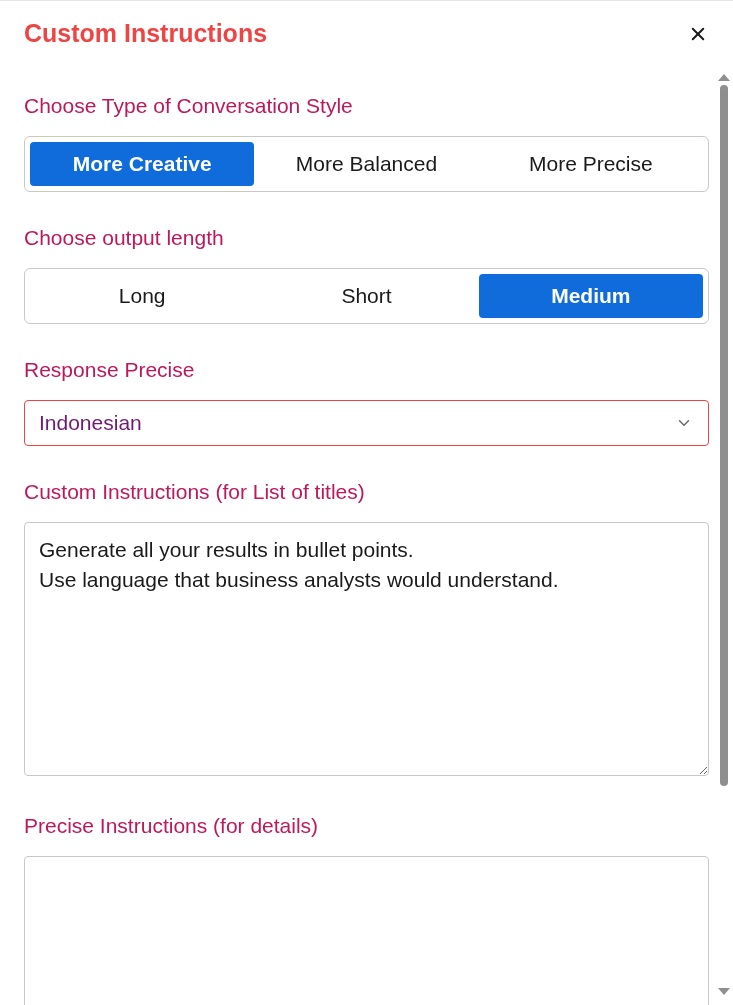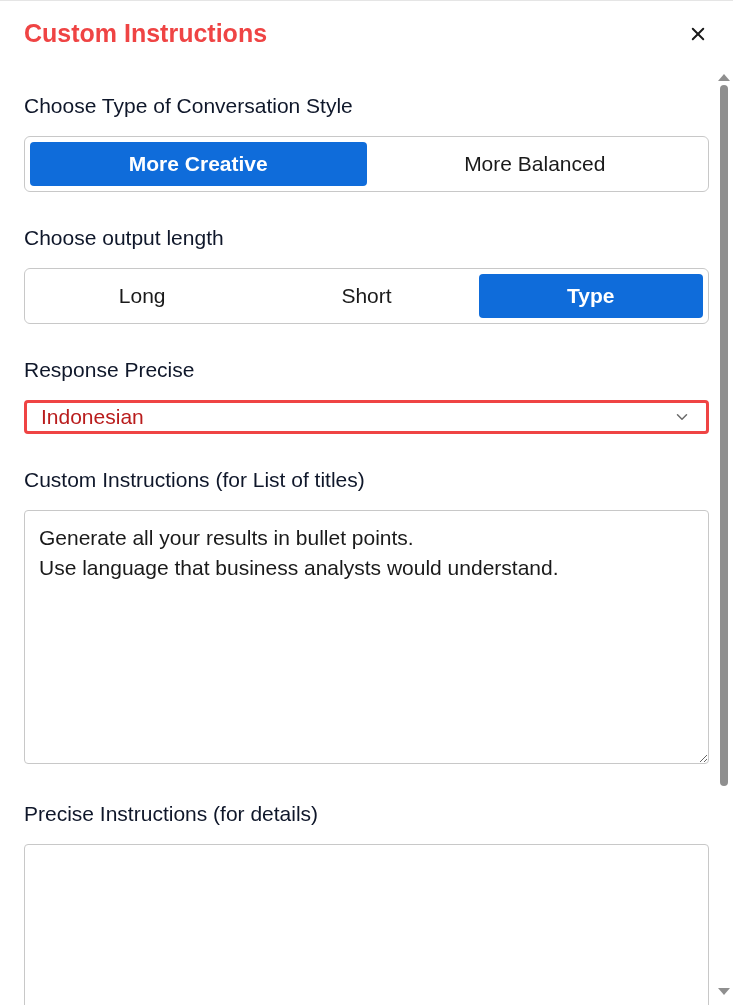"Choose Type of Conversation Style" .section-label { color: #0f172a -> #be185d }
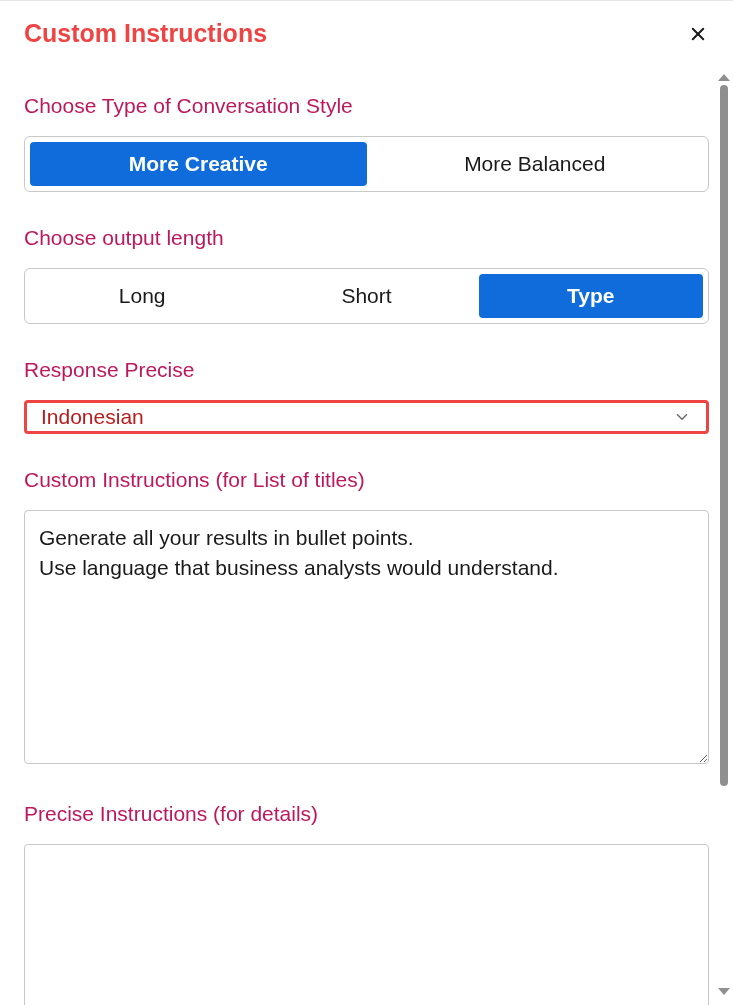"More Precise" div.segmented-option { html: none -> <div>More Precise</div> }
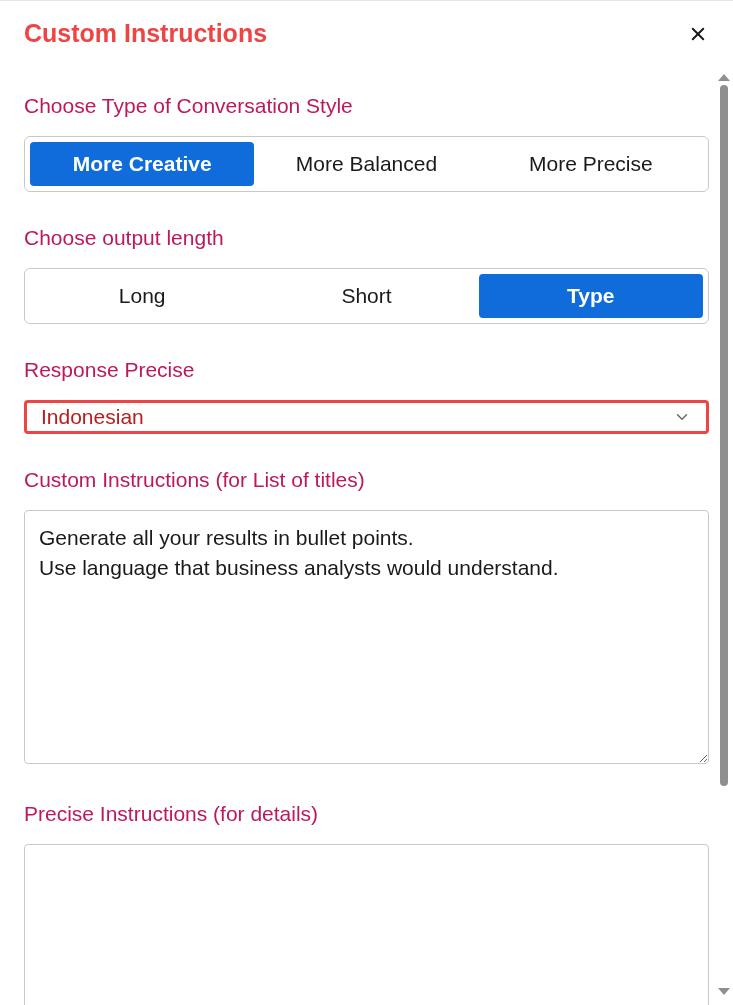"Type" div.segmented-option { text: Type -> Medium }
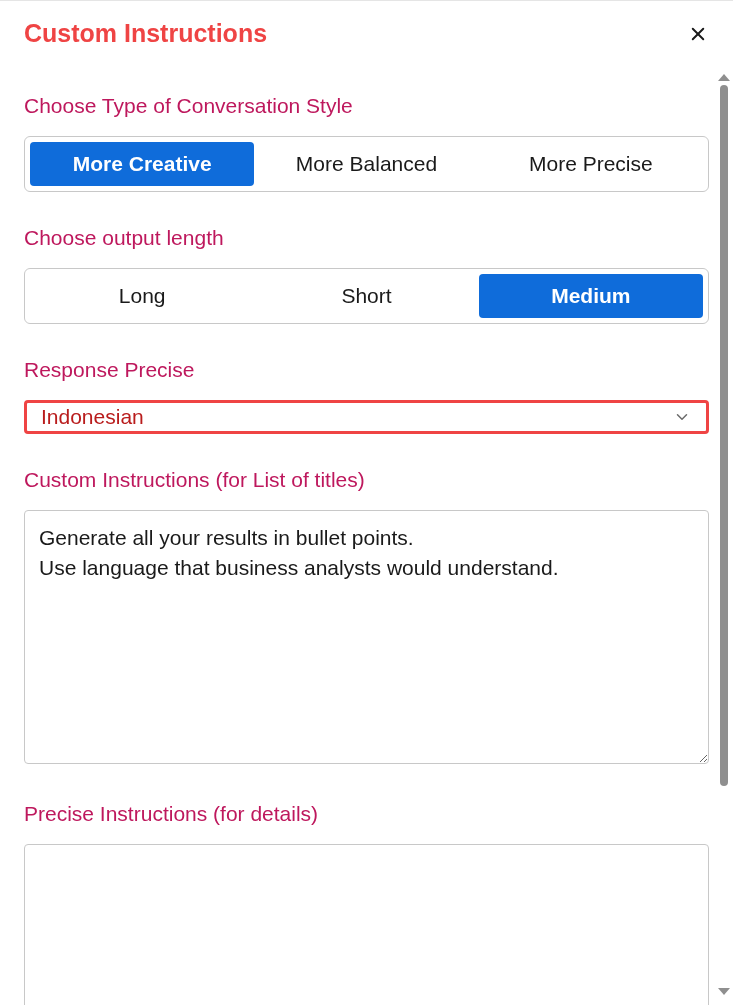"Indonesian" .select { border: 3px solid #ef4444 -> 1px solid #ef4444; color: #b91c1c -> #701a75; padding: 2px 14px -> 10px 14px }
